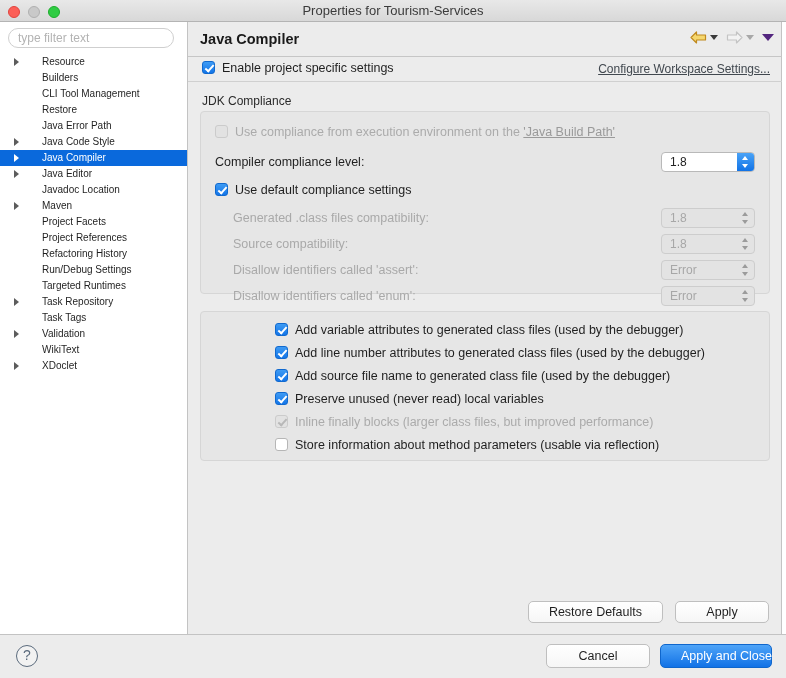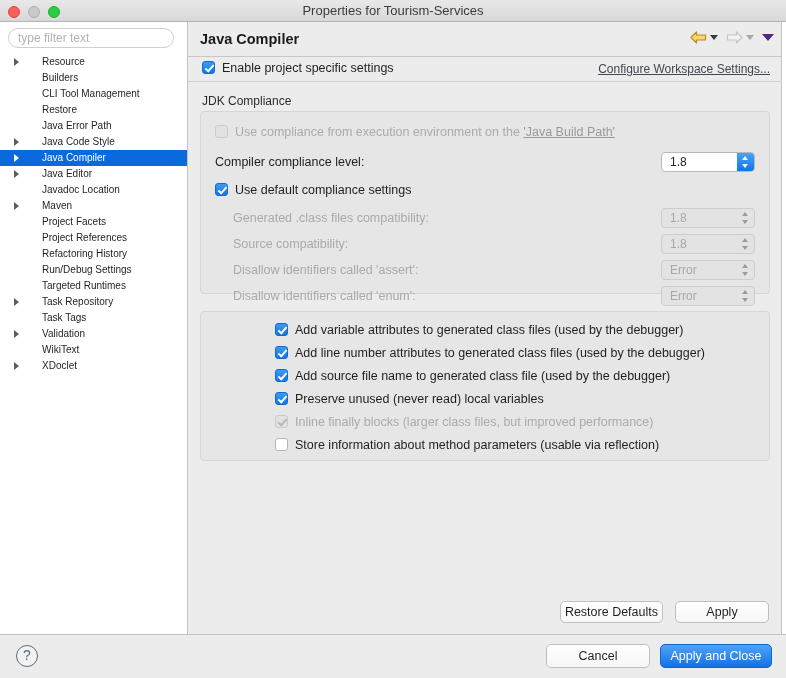"Restore Defaults" .btn { padding: 0 4px -> 0 20px }
